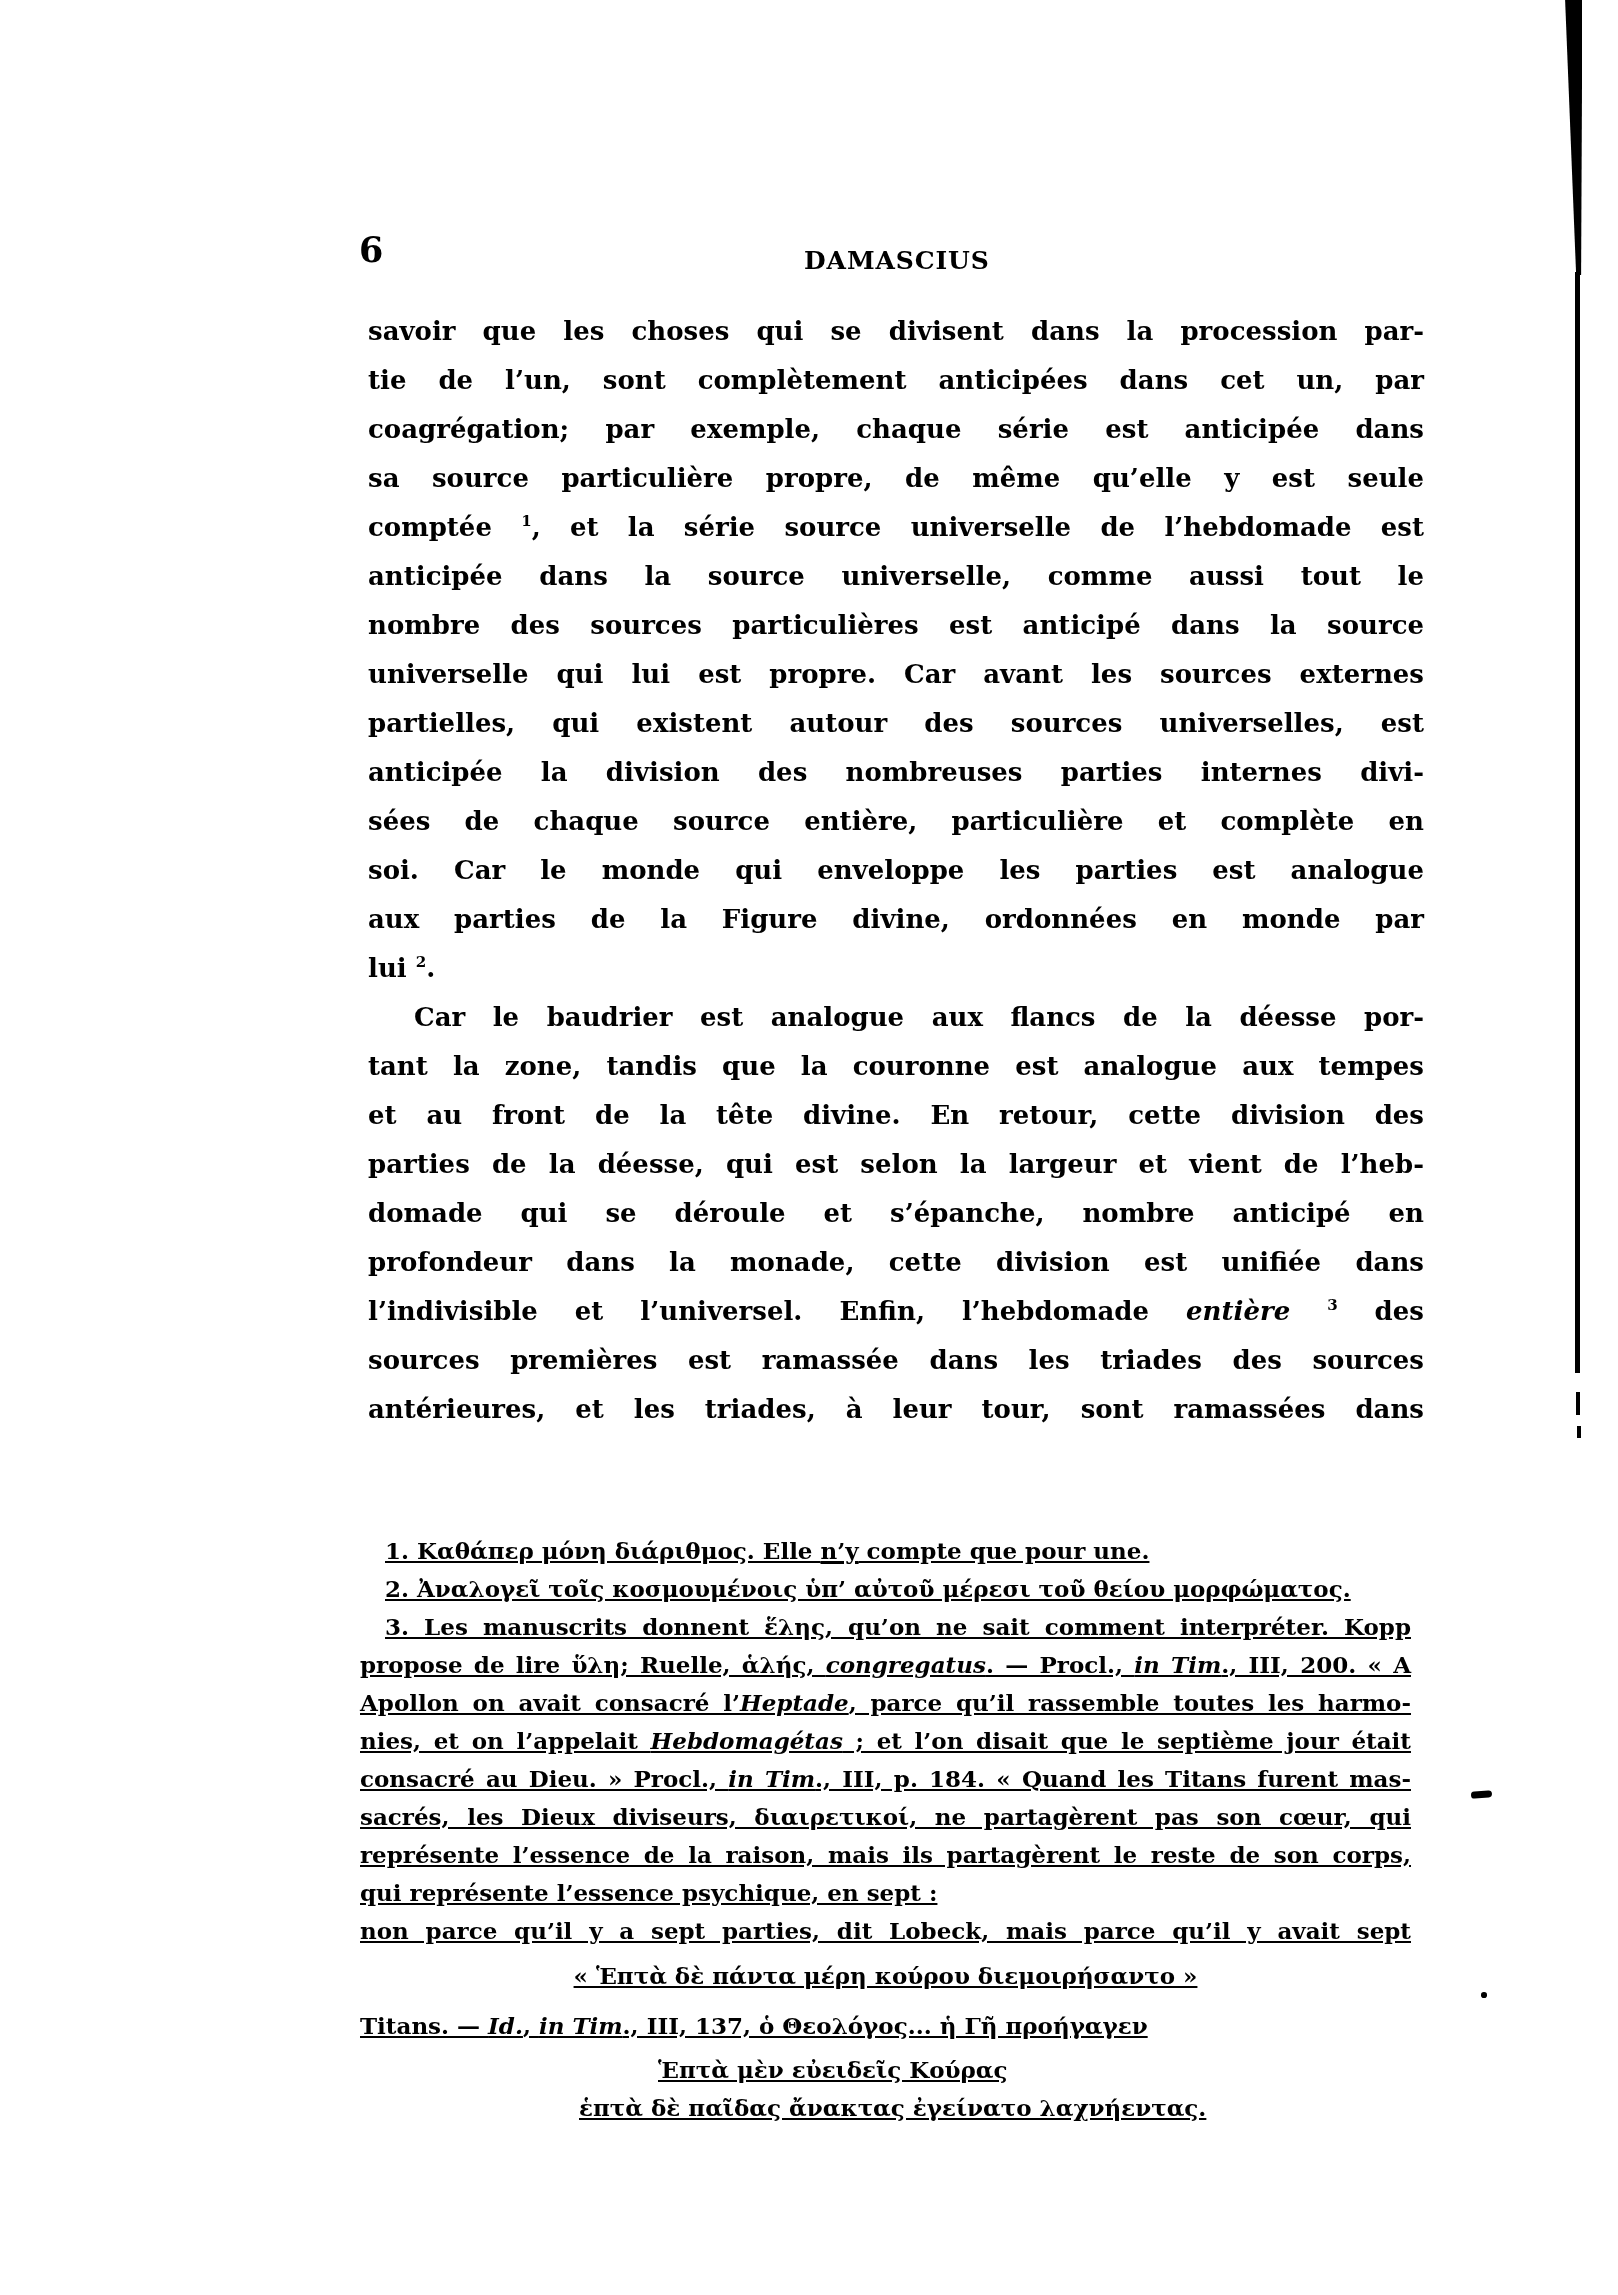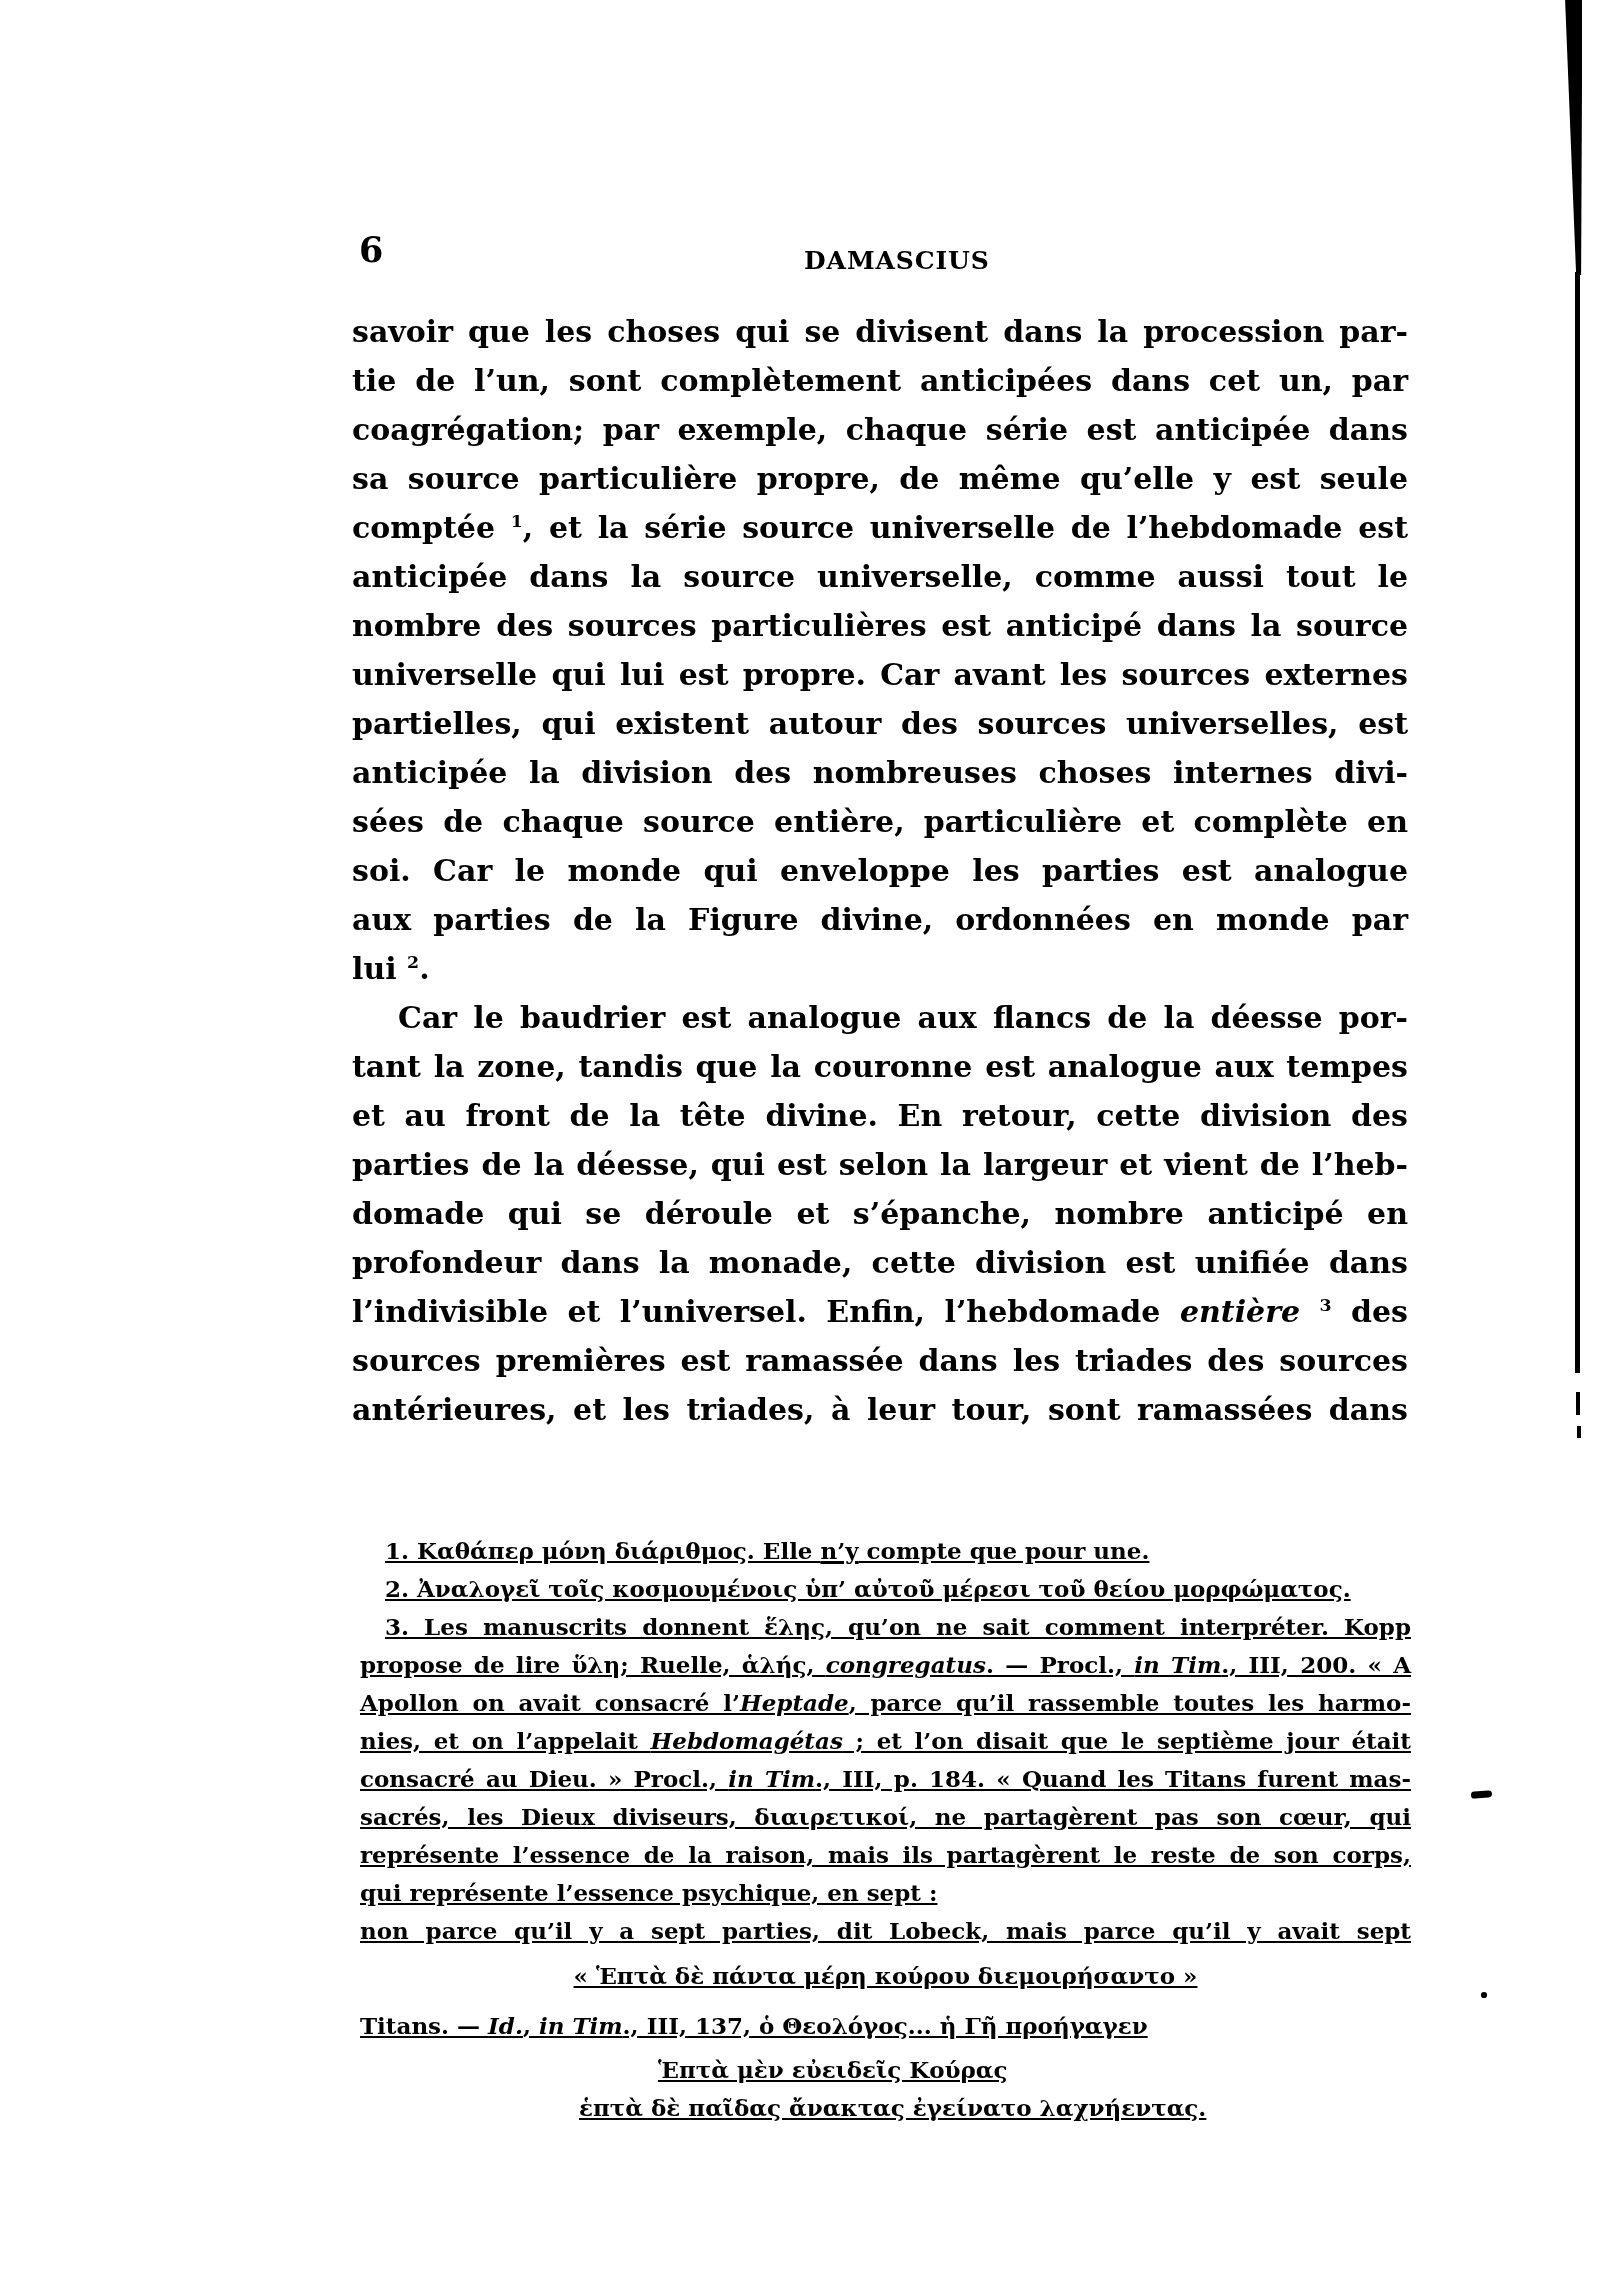"savoir que les choses qui" .body-block { font-size: 30px -> 26px; left: 352px -> 368px }
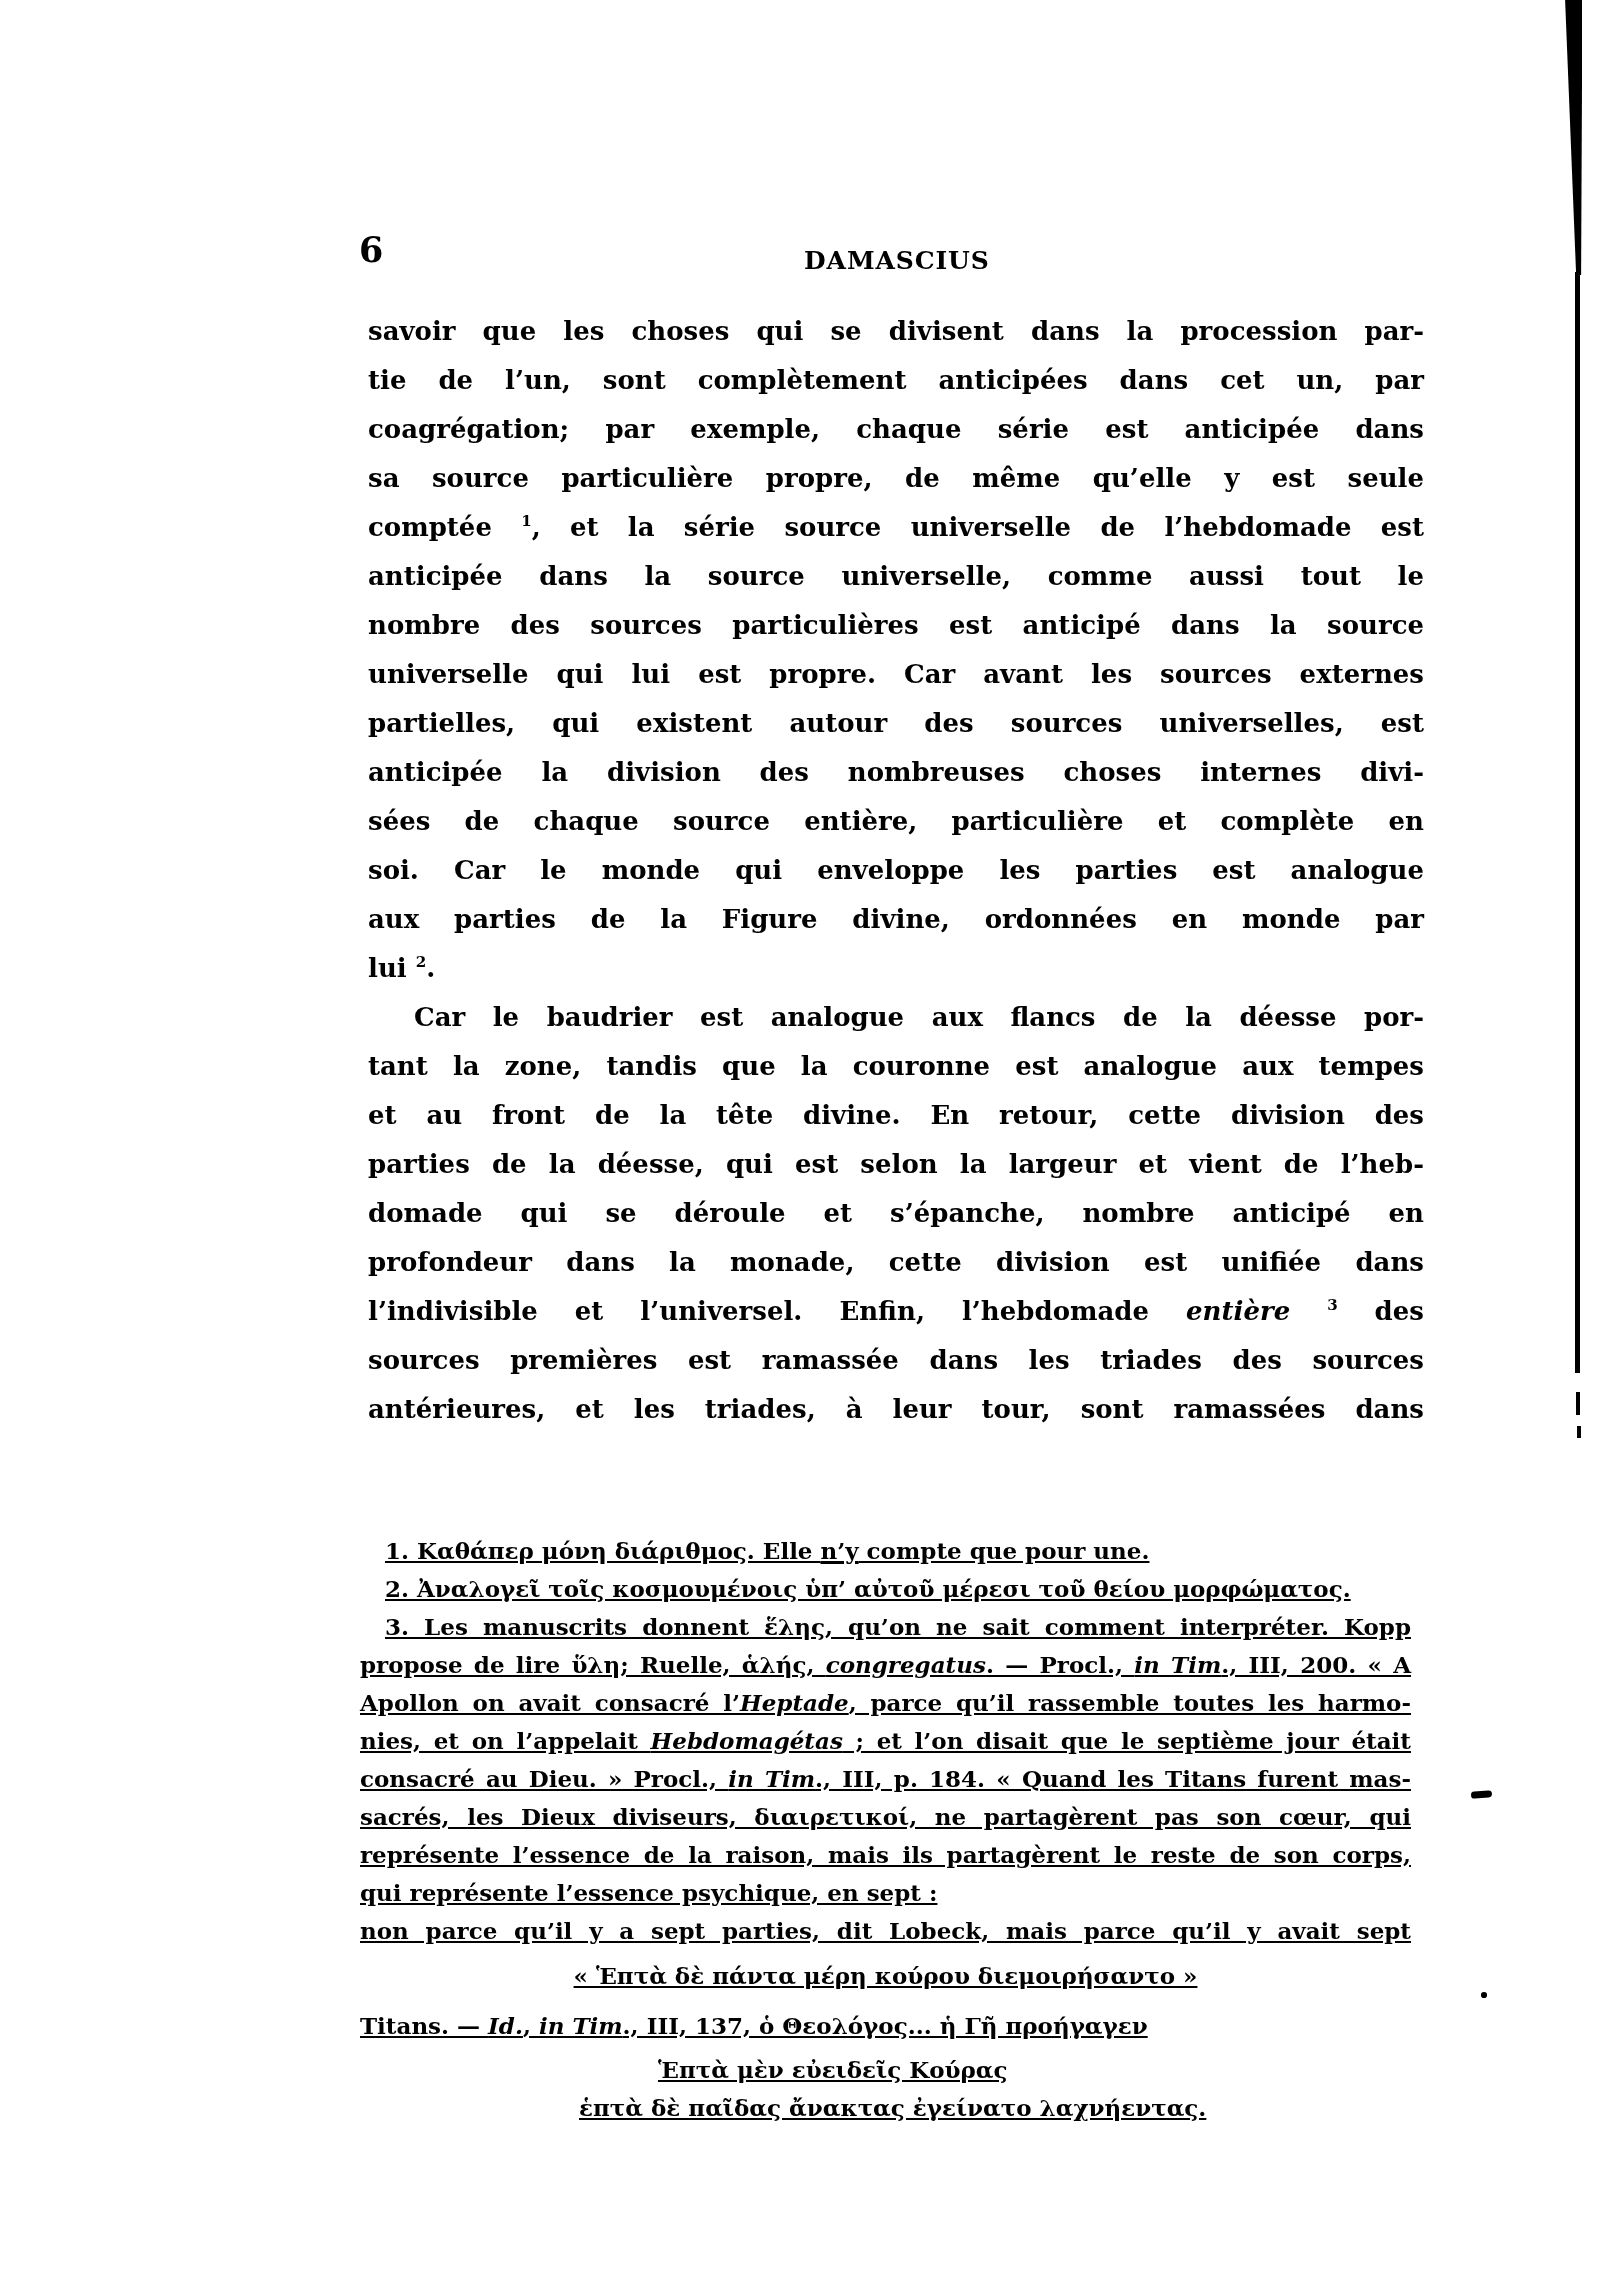"anticipée la division des nombreuses" span { text: choses -> parties }
